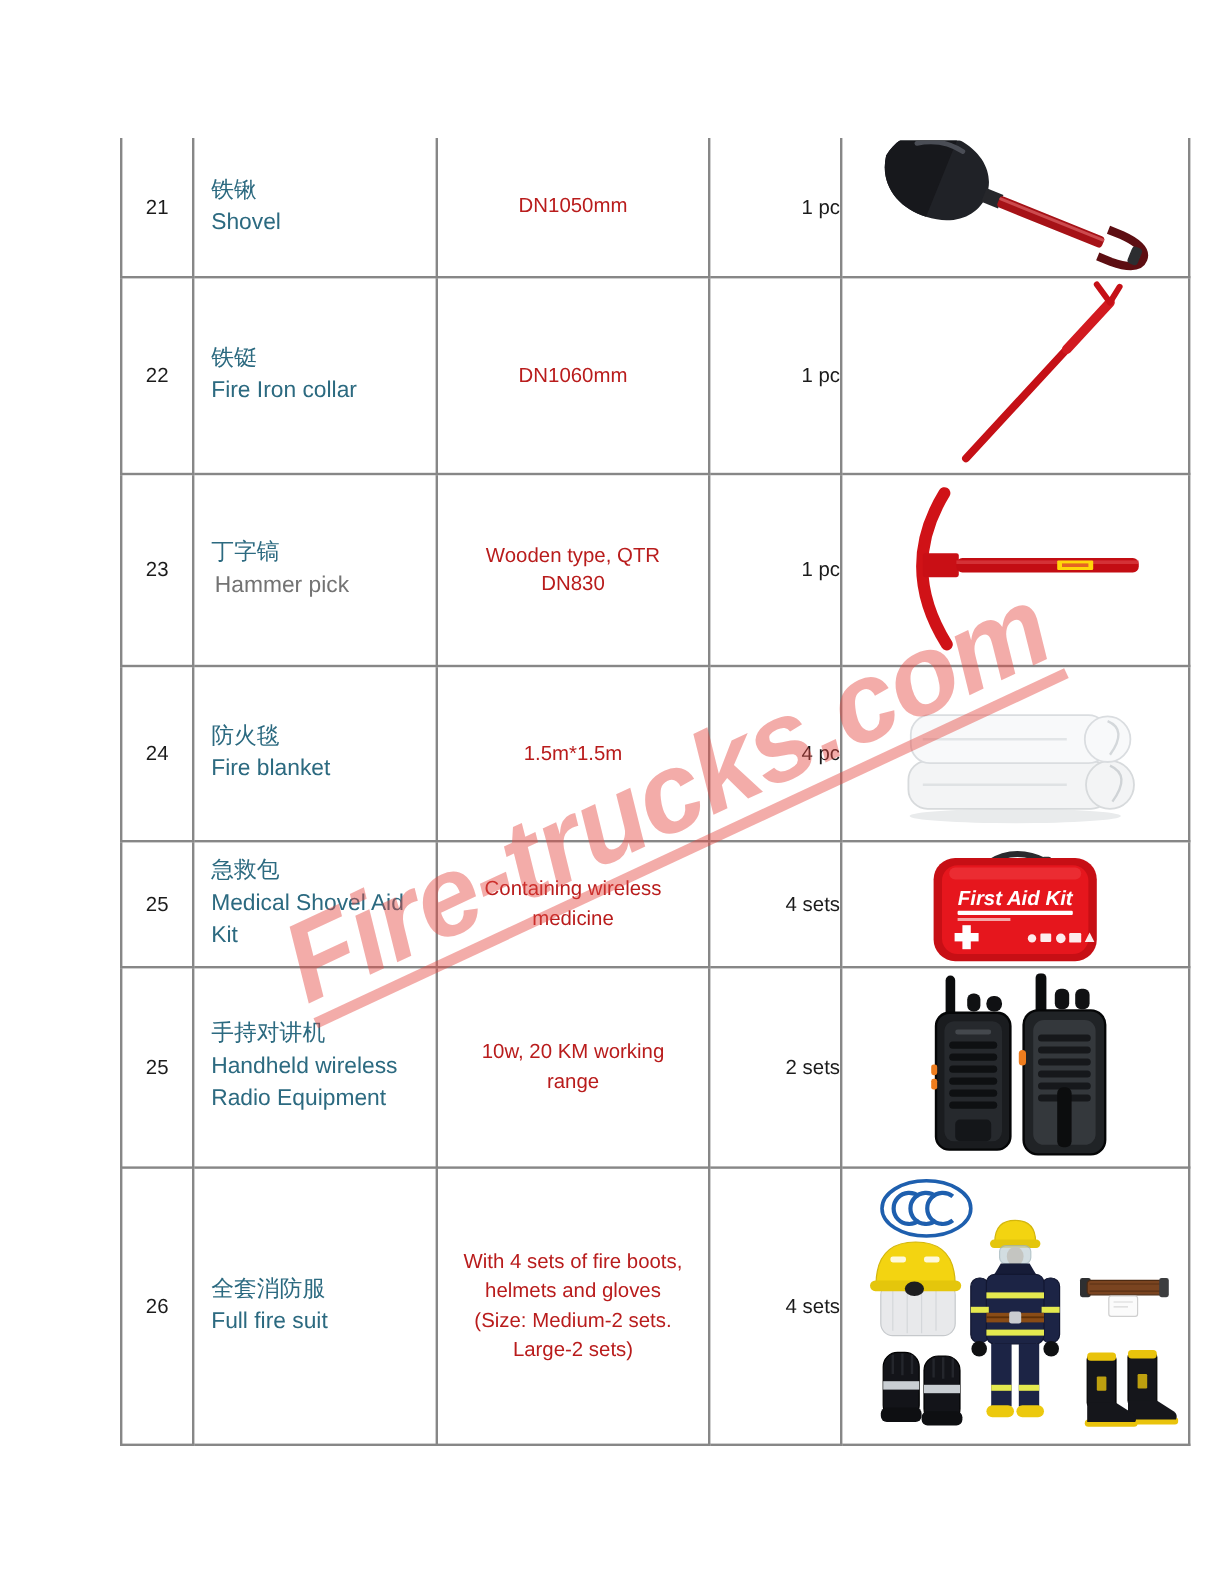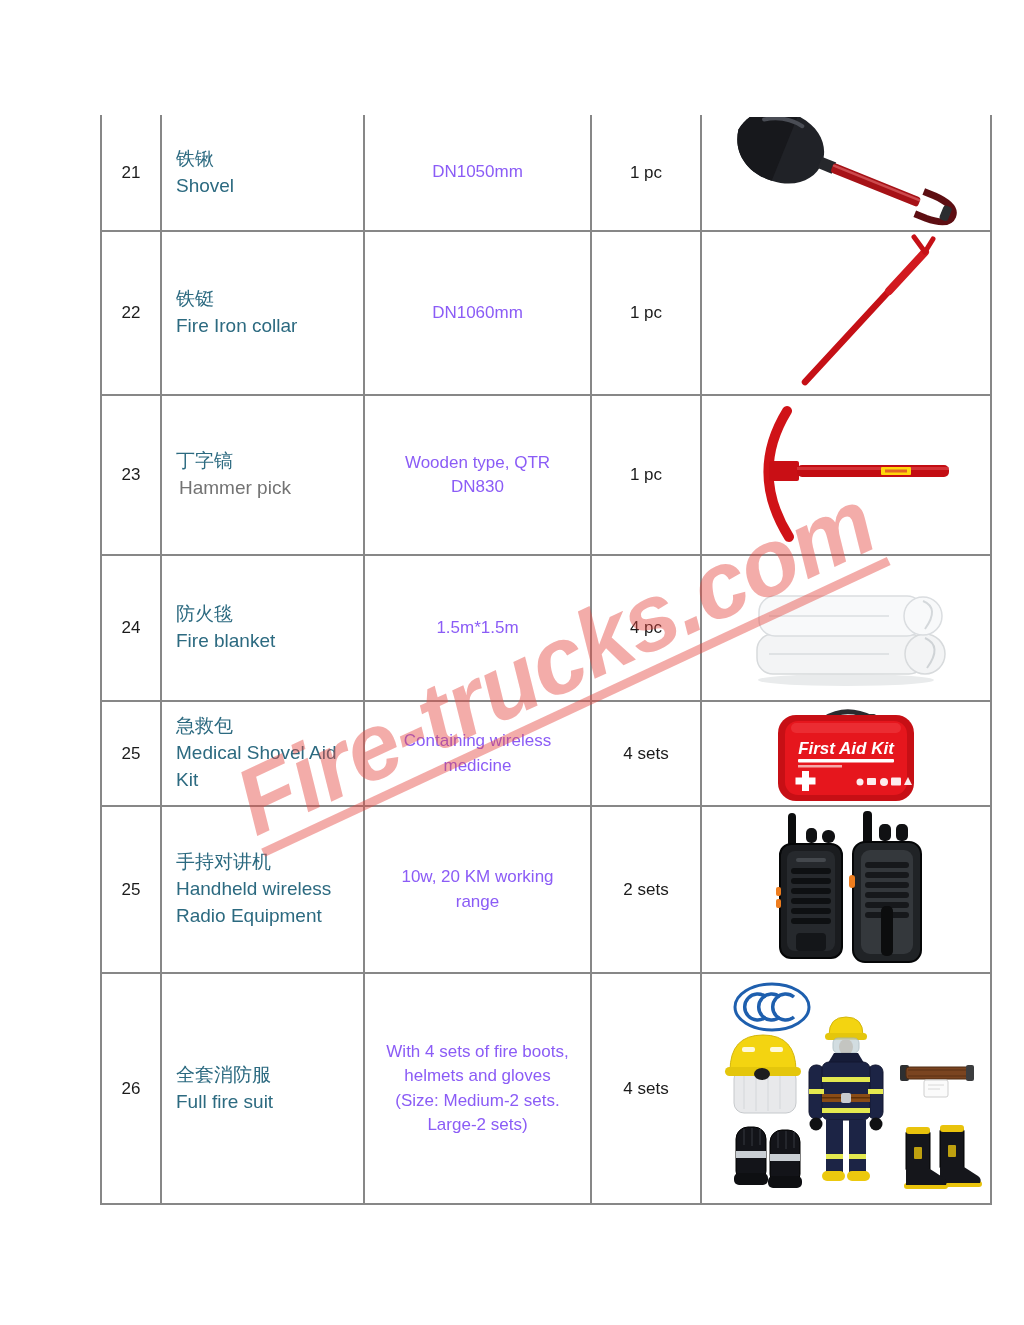"DN1050mm" .c-spec { color: #8b5cf6 -> #b91c1c }
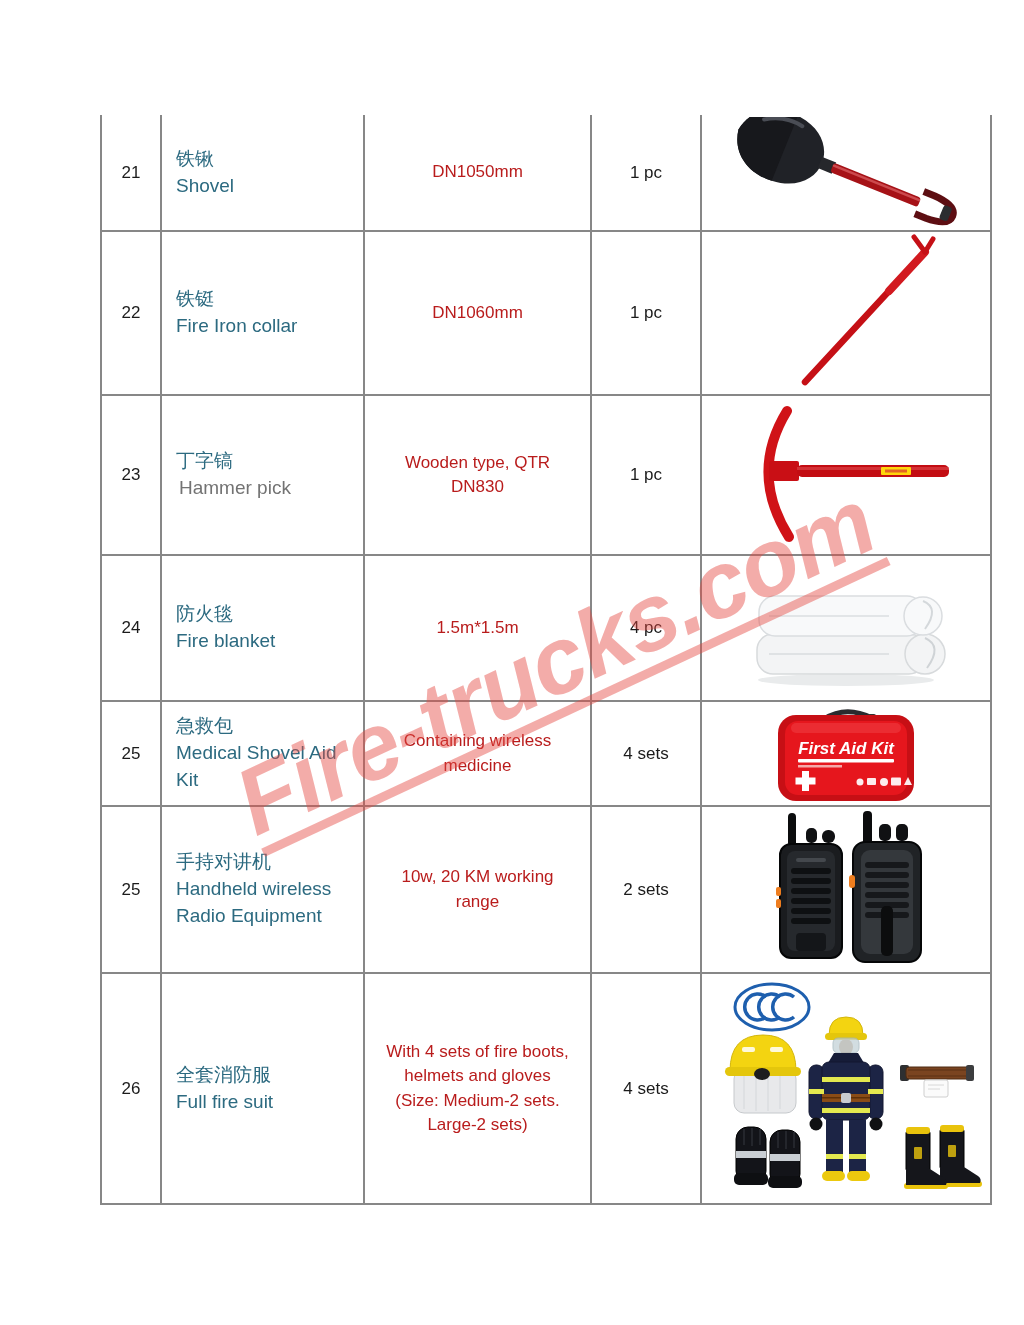"1 pc" .c-qty { text-align: center -> right }
